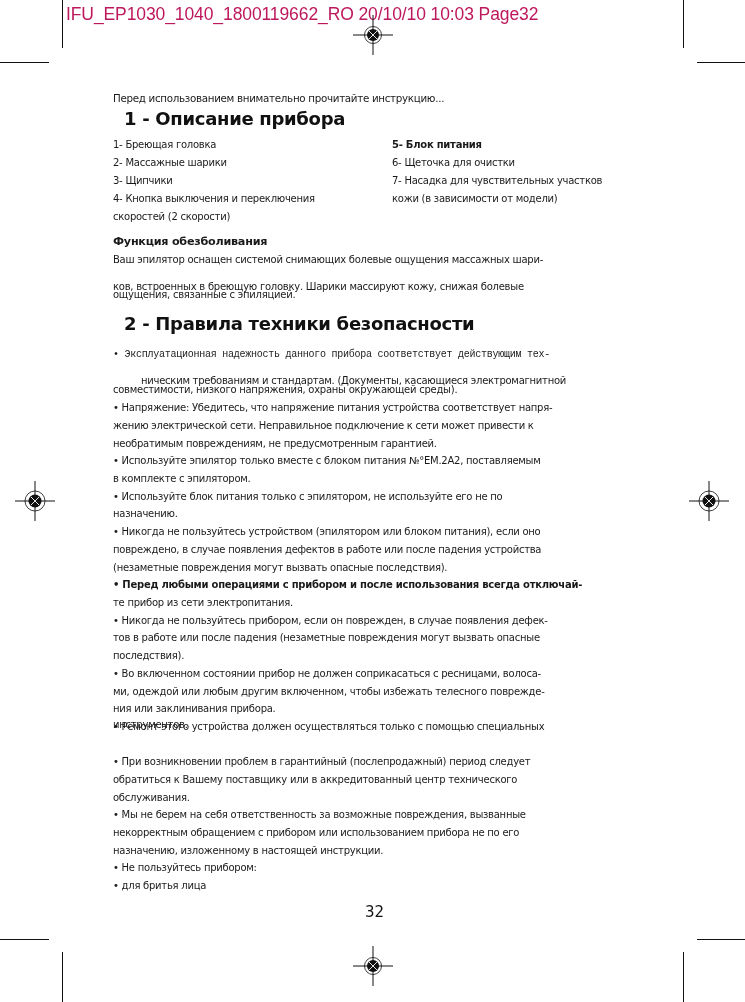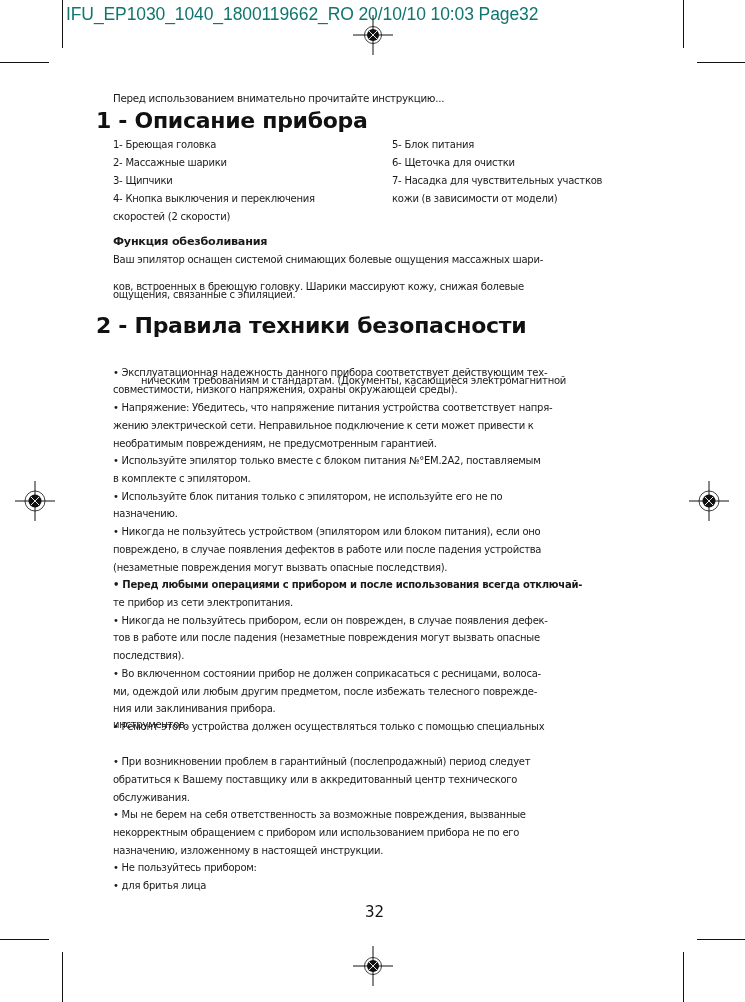"IFU_EP1030_1040_1800119662_RO 20/10/10" .slug { color: #0f766e -> #be185d }
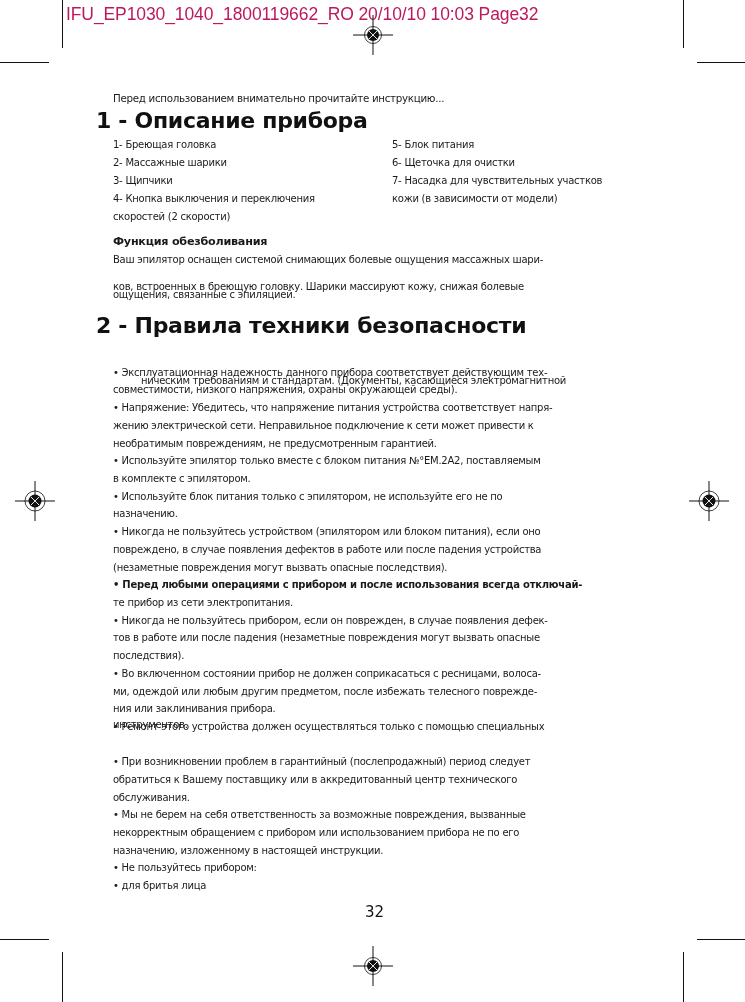"1 - Описание прибора" .h1 { font-size: 22px -> 18px; left: 96px -> 124px }
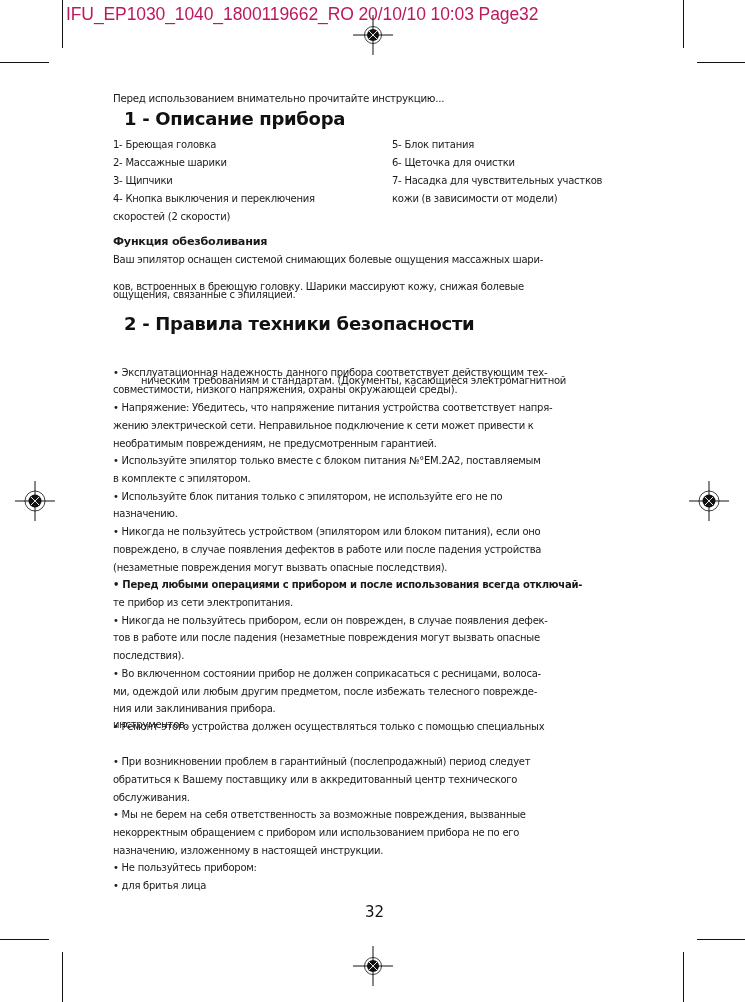"5- Блок питания" div.ln { font-weight: none -> bold }
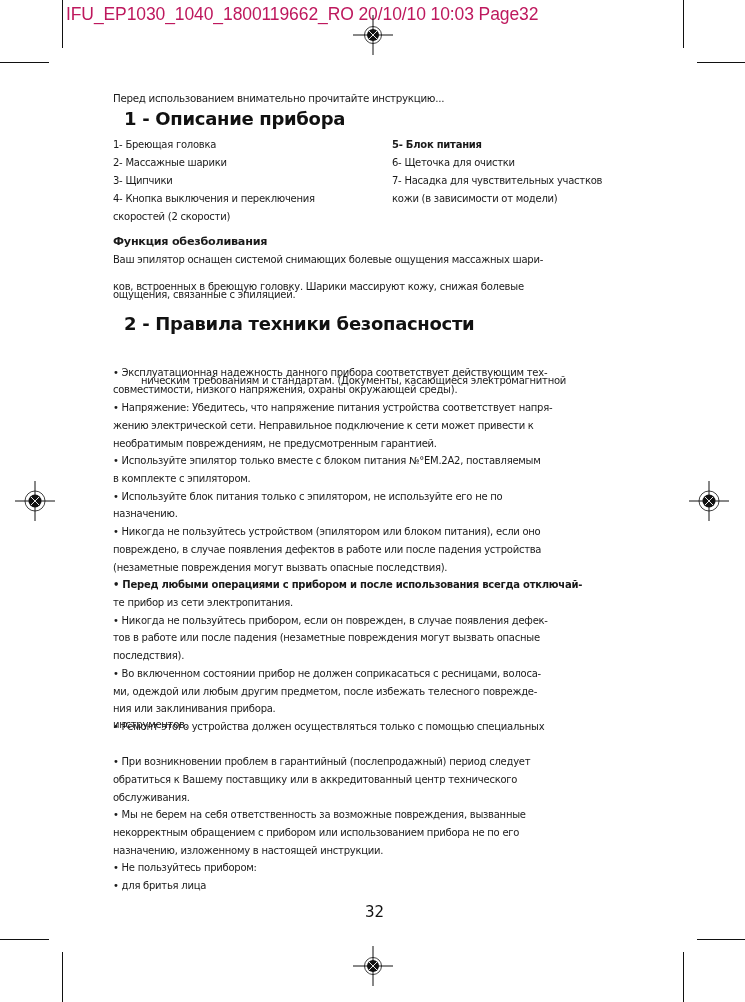"• Эксплуатационная надежность данного" div.ln { font-family: none -> Liberation Mono, monospace; top: 364px -> 346px }
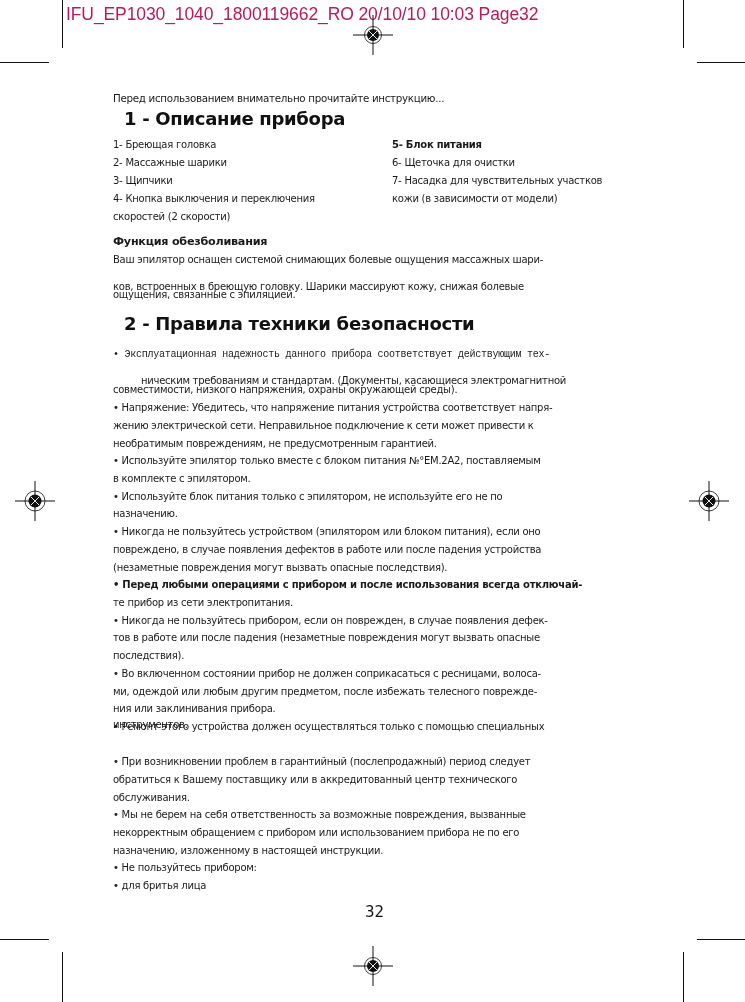"ми, одеждой или любым другим" div.ln { text: предметом, после -> включенном, чтобы }
